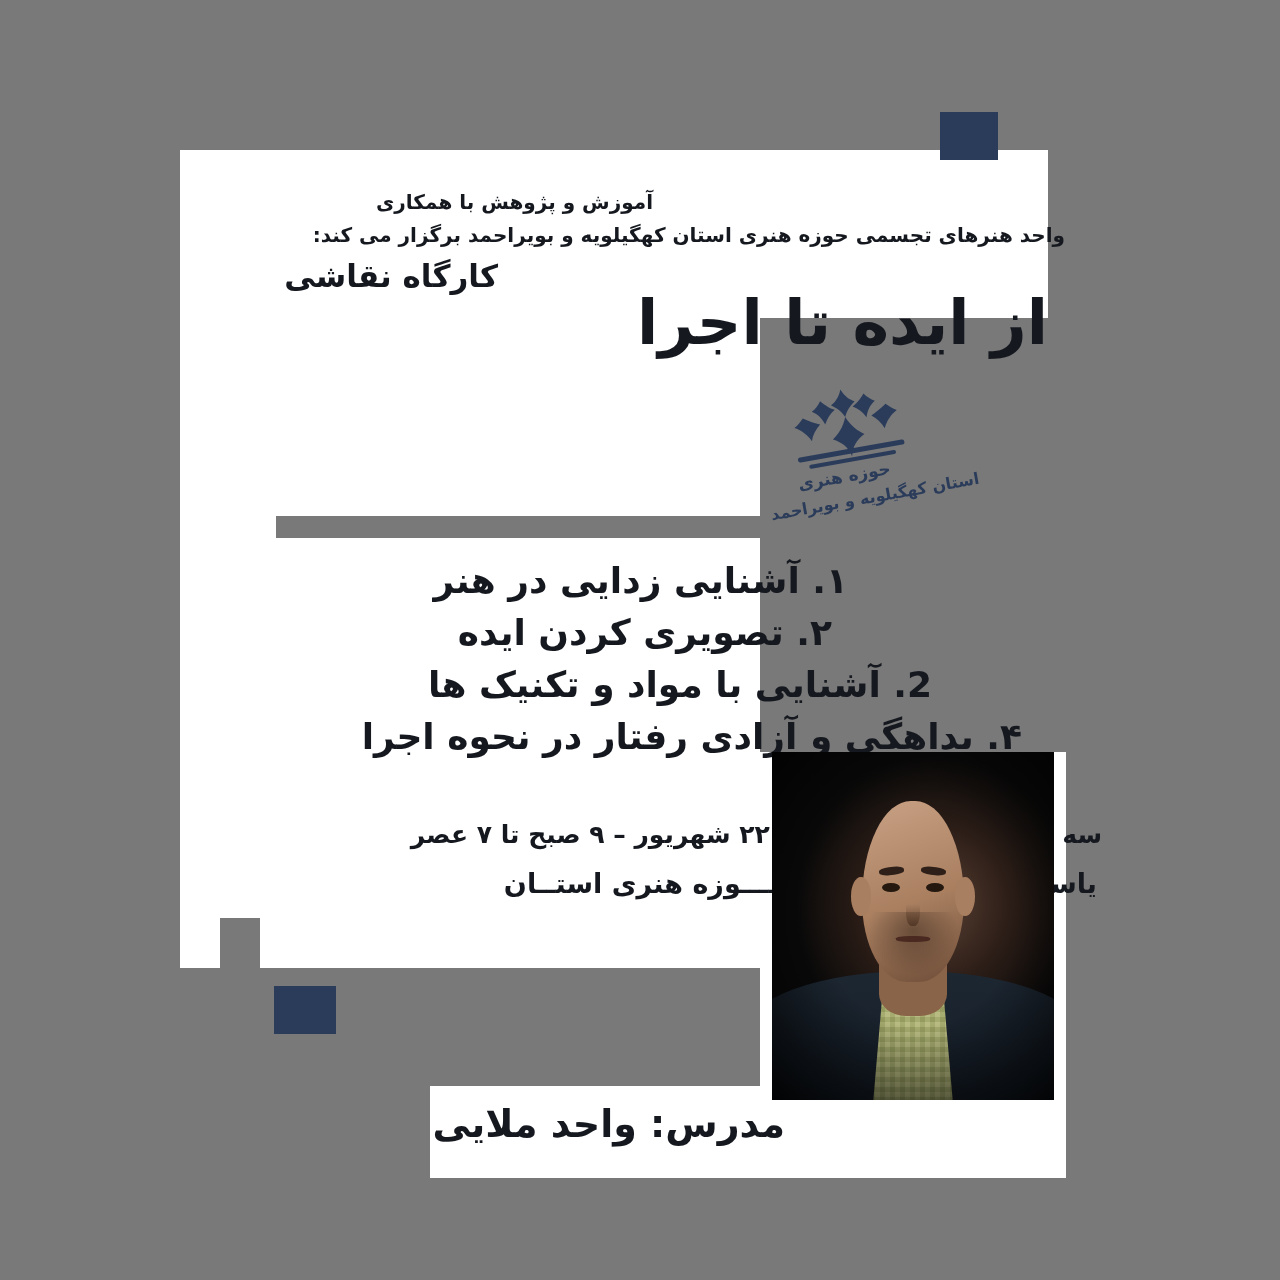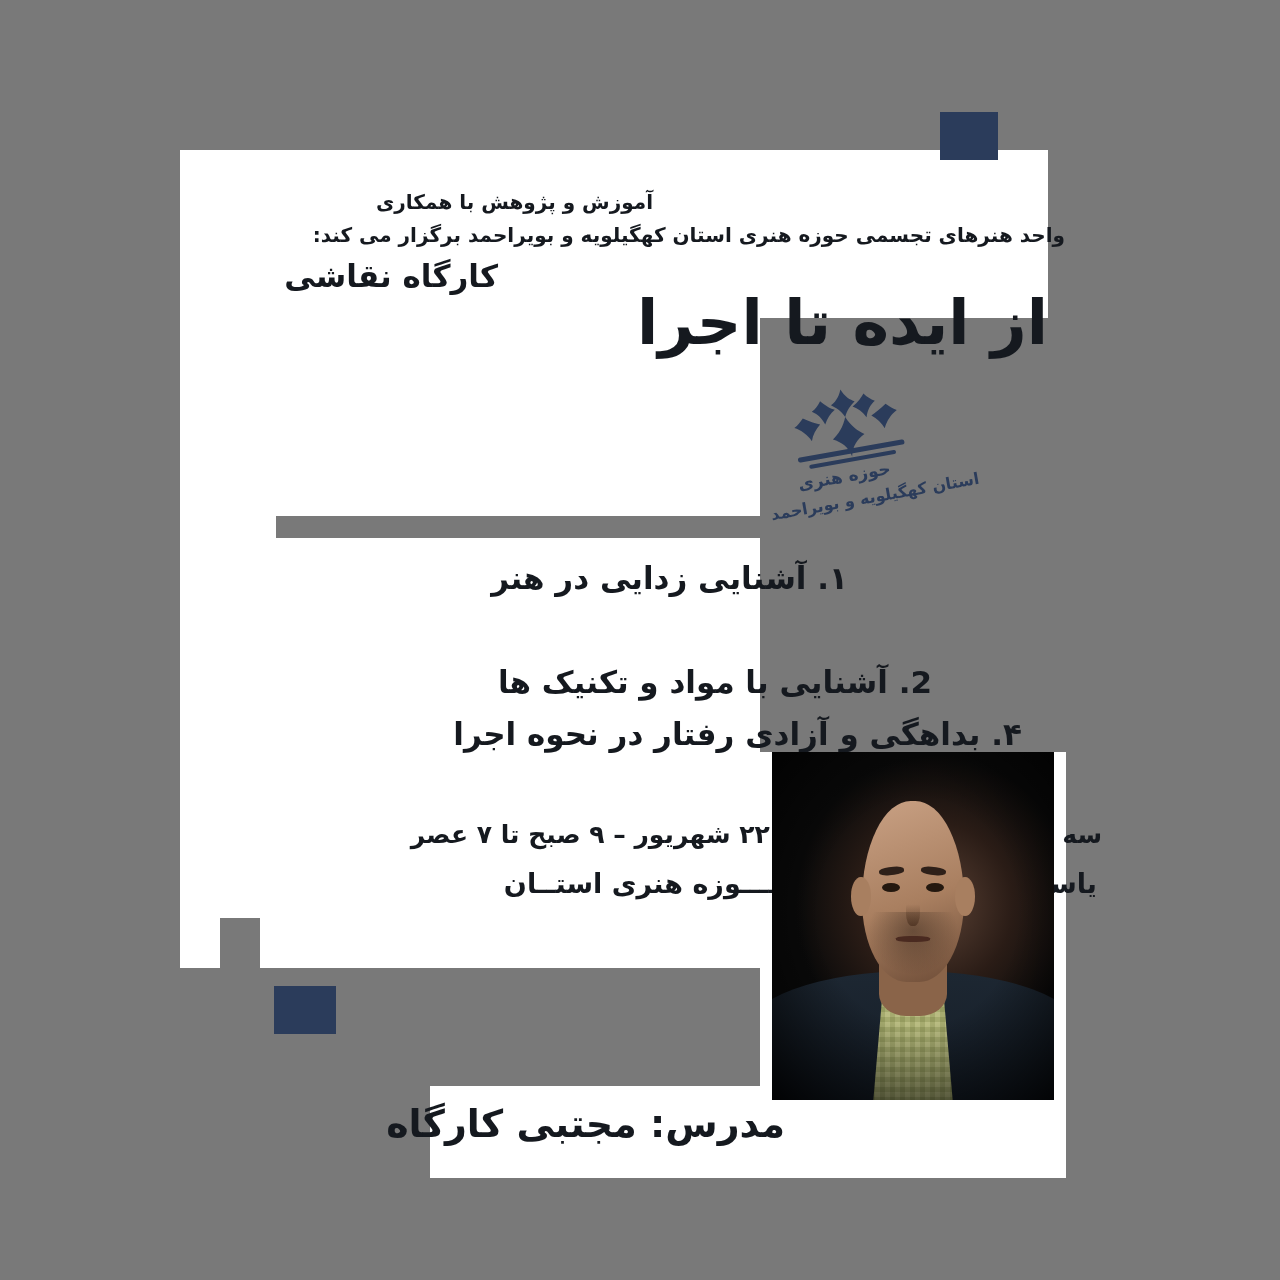"۱. آشنایی زدایی در هنر" .item { font-size: 31px -> 36px }
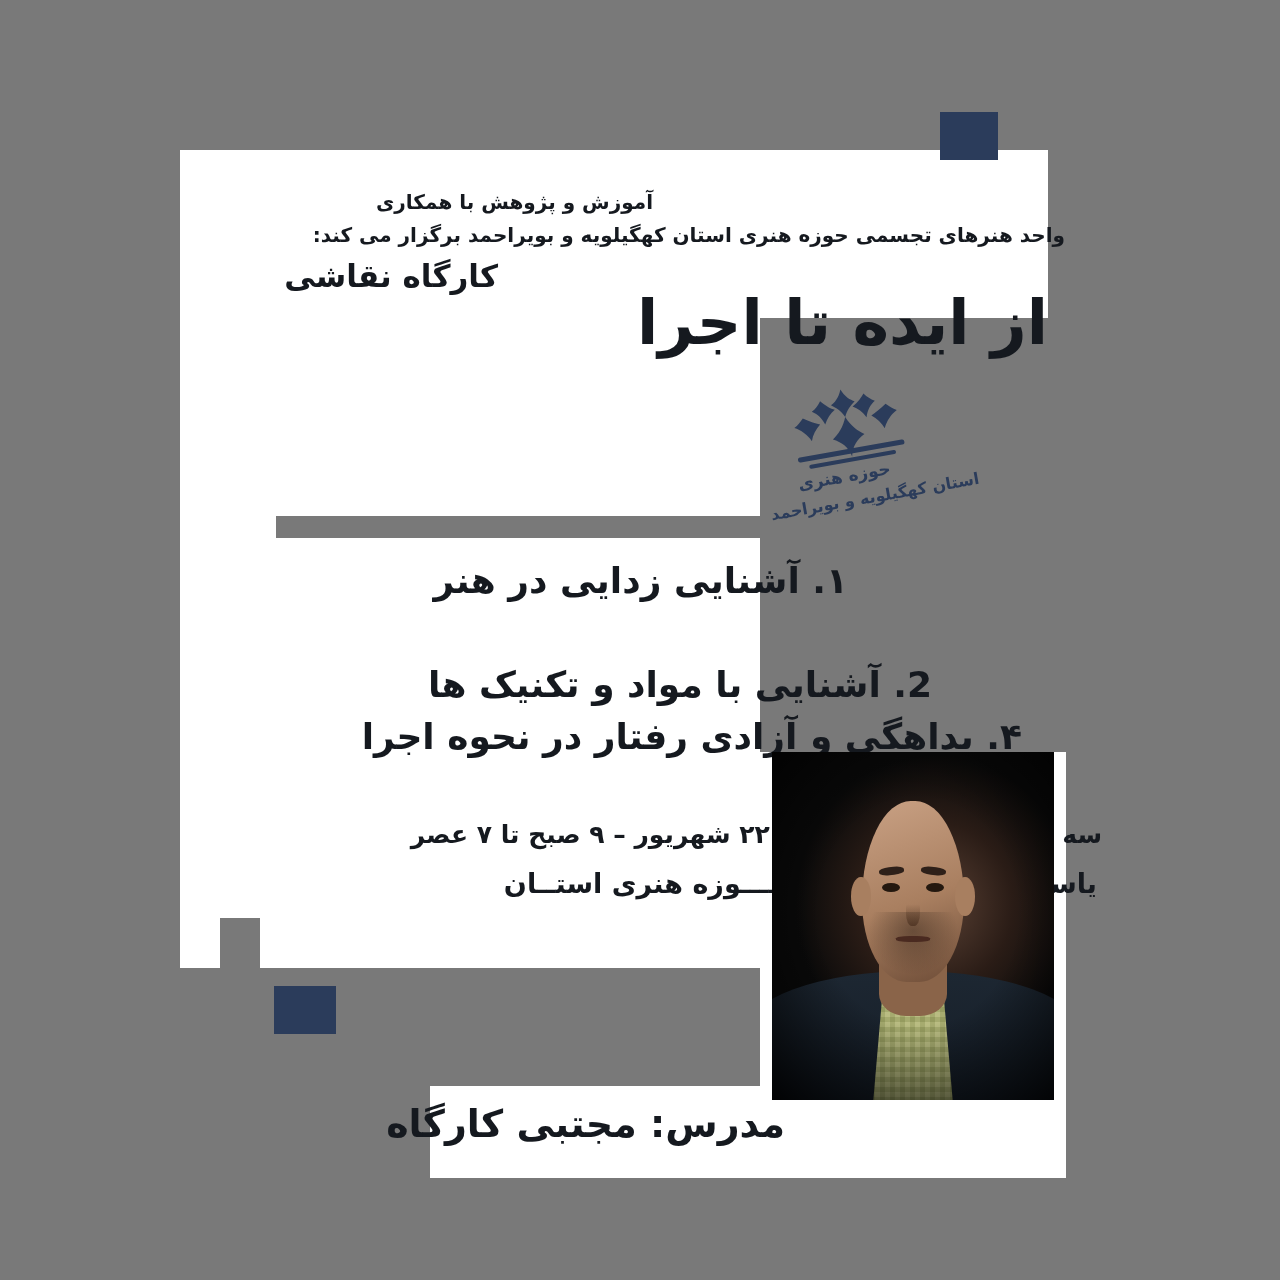"۲. تصویری کردن ایده" div.txt { html: none -> <div>۲. تصویری کردن ایده</div> }
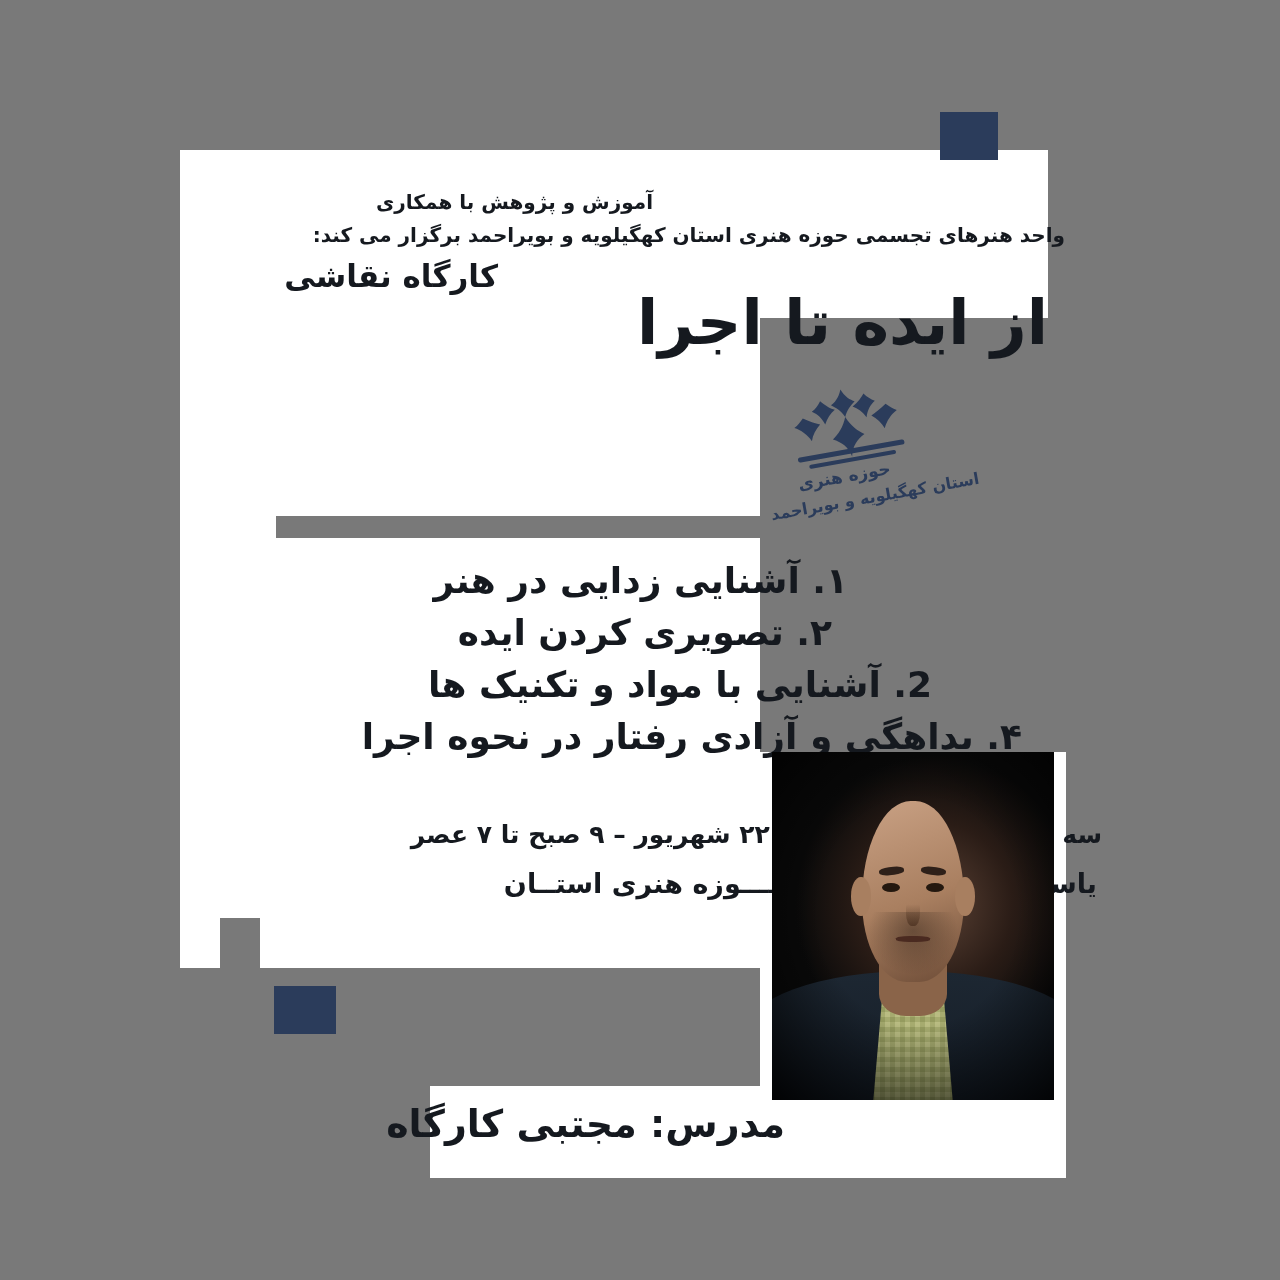"مدرس: مجتبی کارگاه" div.txt { text: مجتبی کارگاه -> واحد ملایی }
